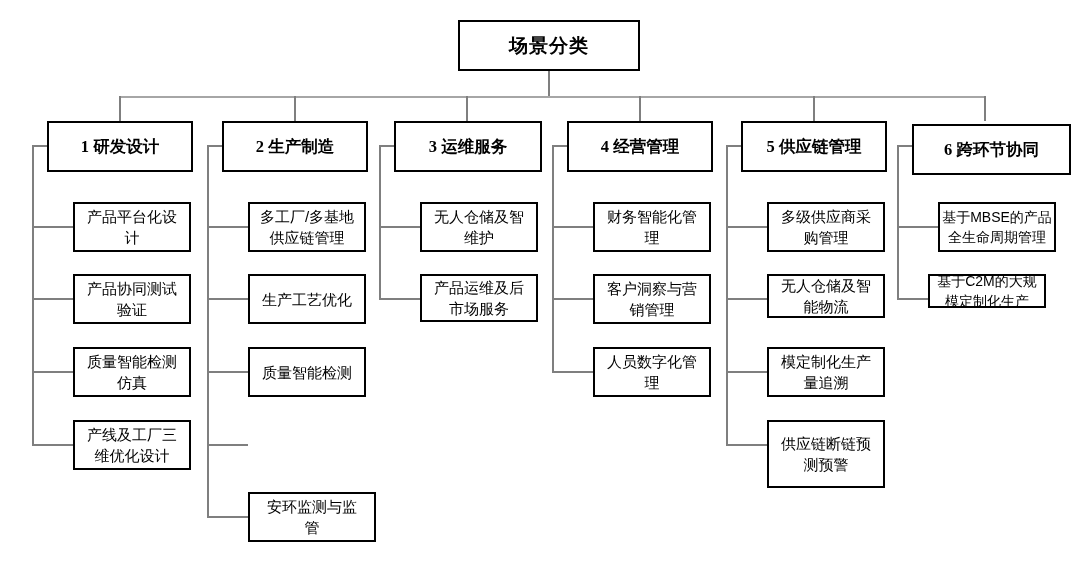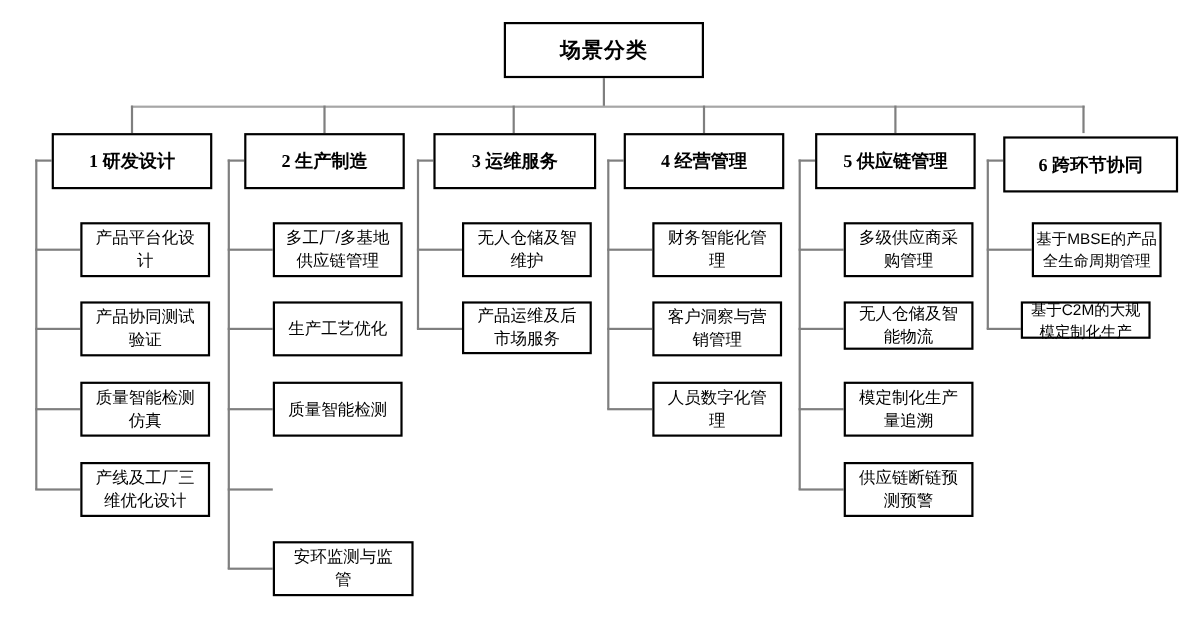"供应链断链预" div.box { height: 50px -> 68px }
